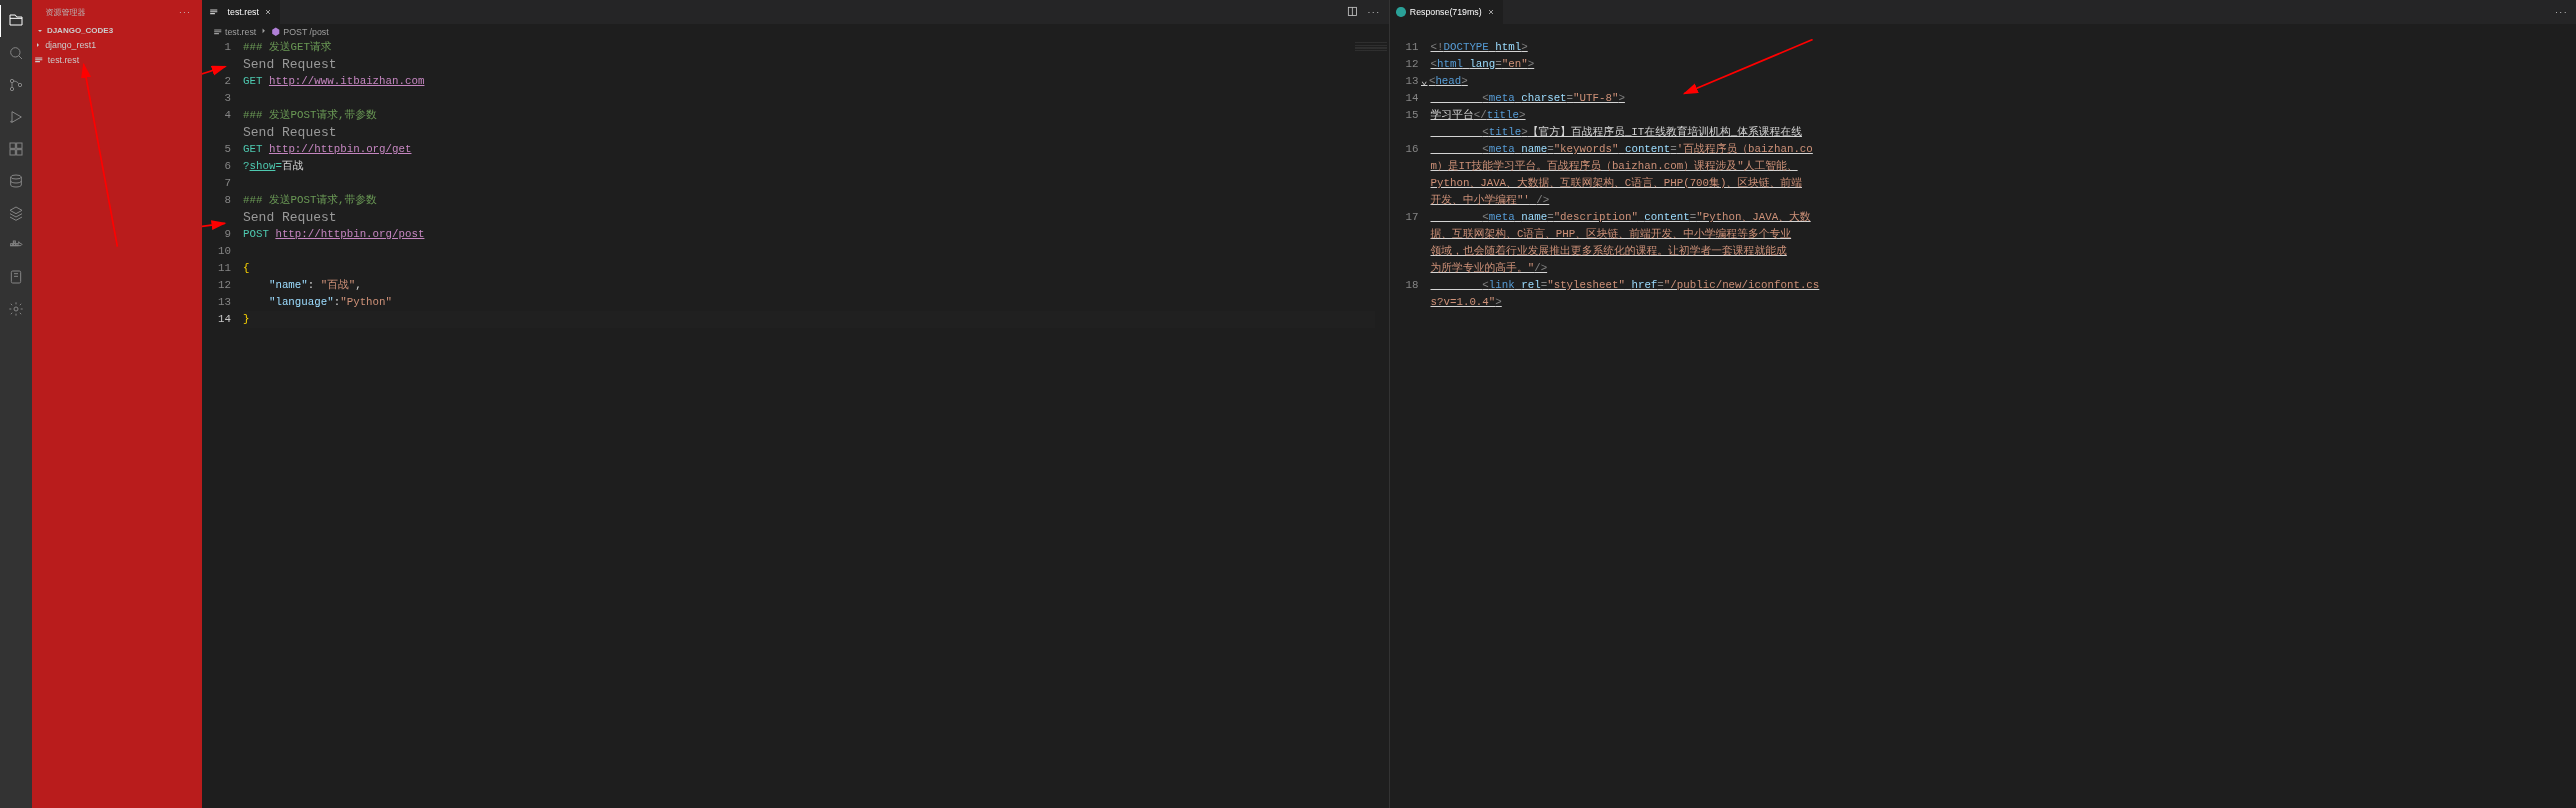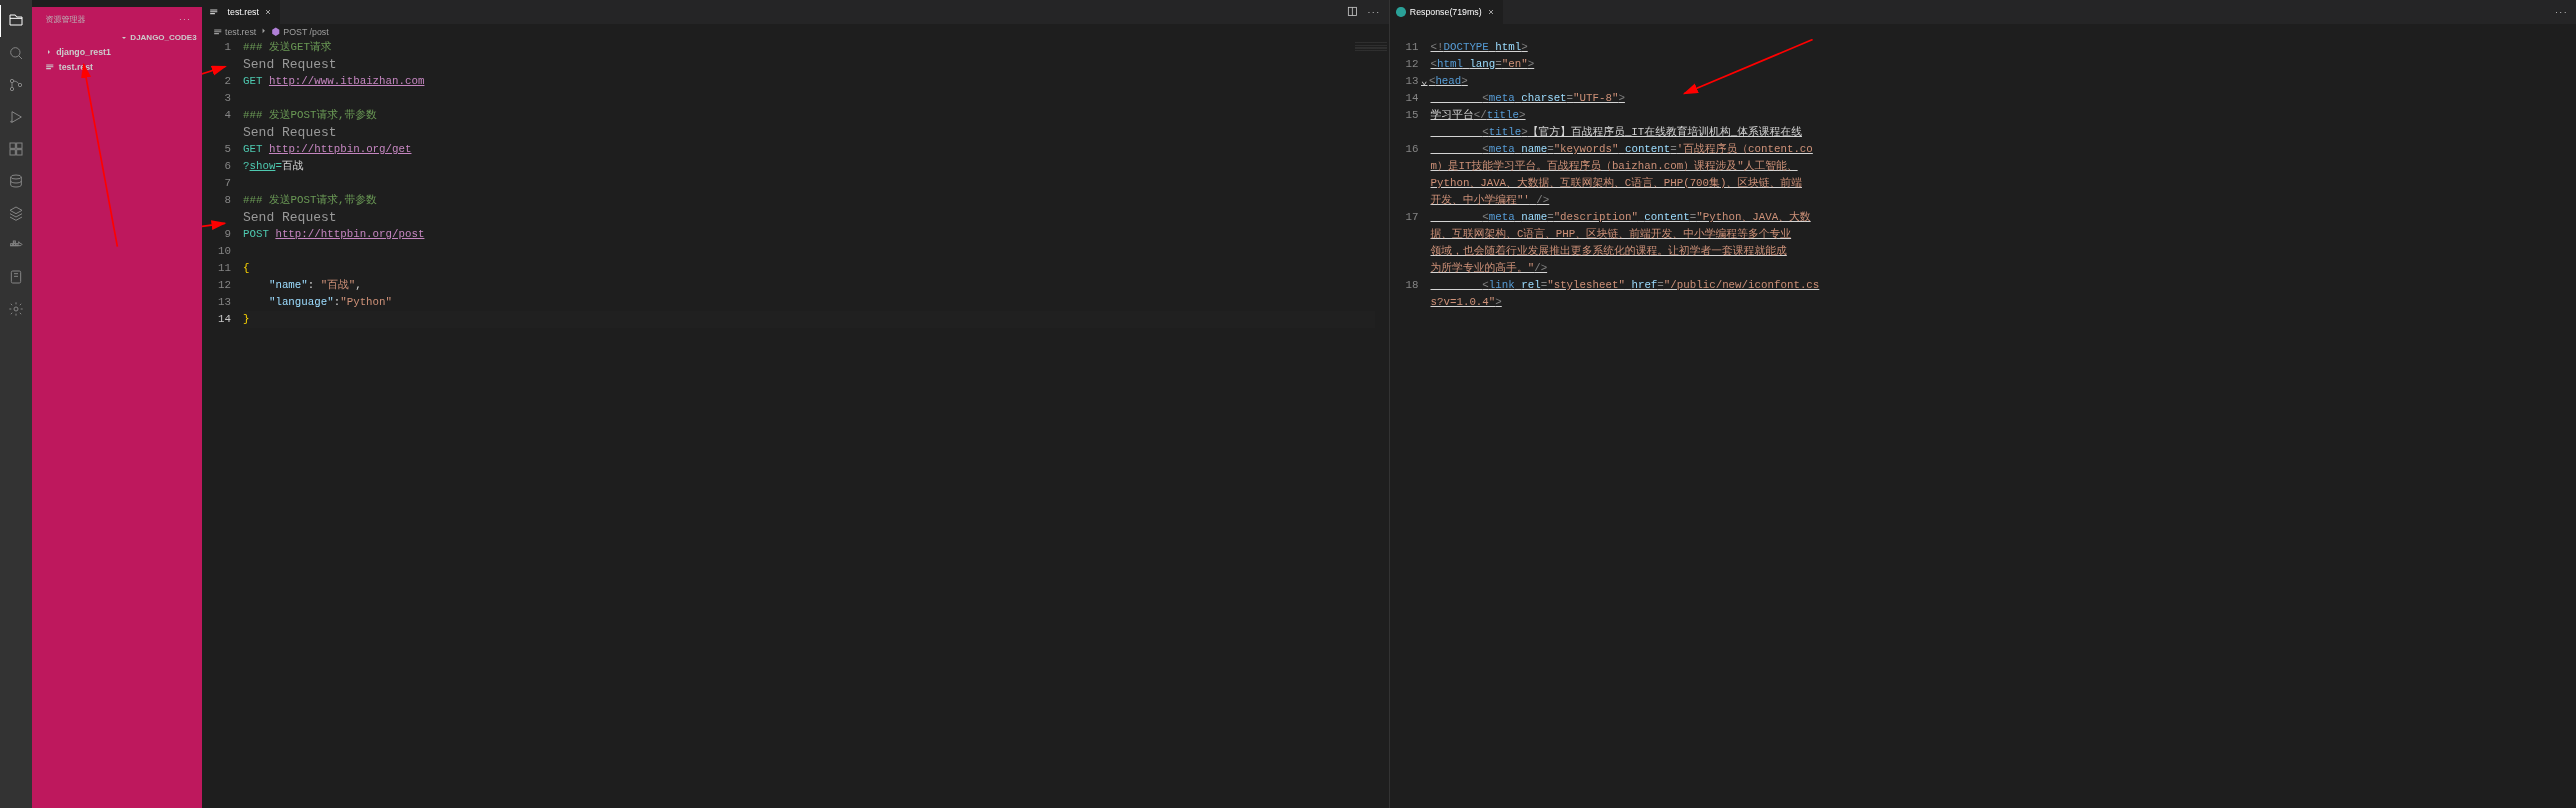"资源管理器" .sidebar { background: #be185d -> #b91c1c; margin-top: 7px -> none }
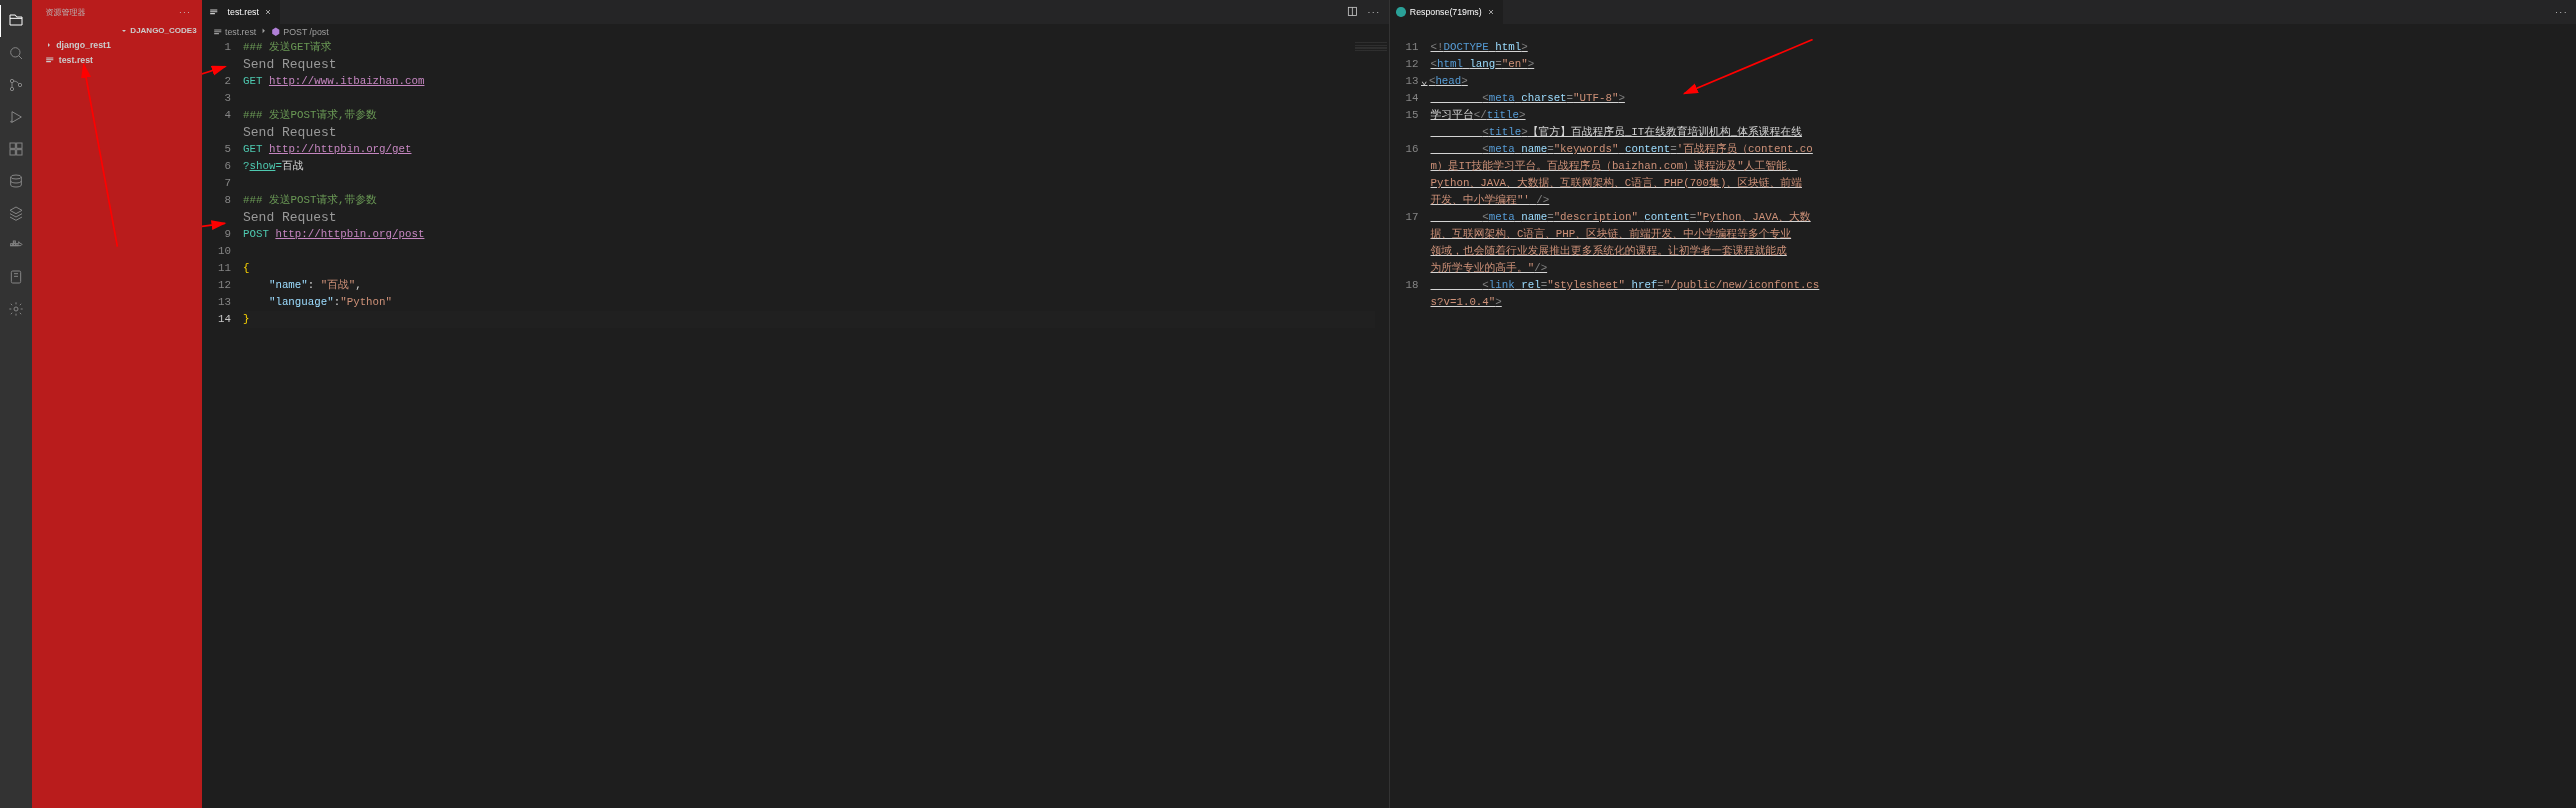"DJANGO_CODE3" .tree-root { justify-content: flex-end -> none }
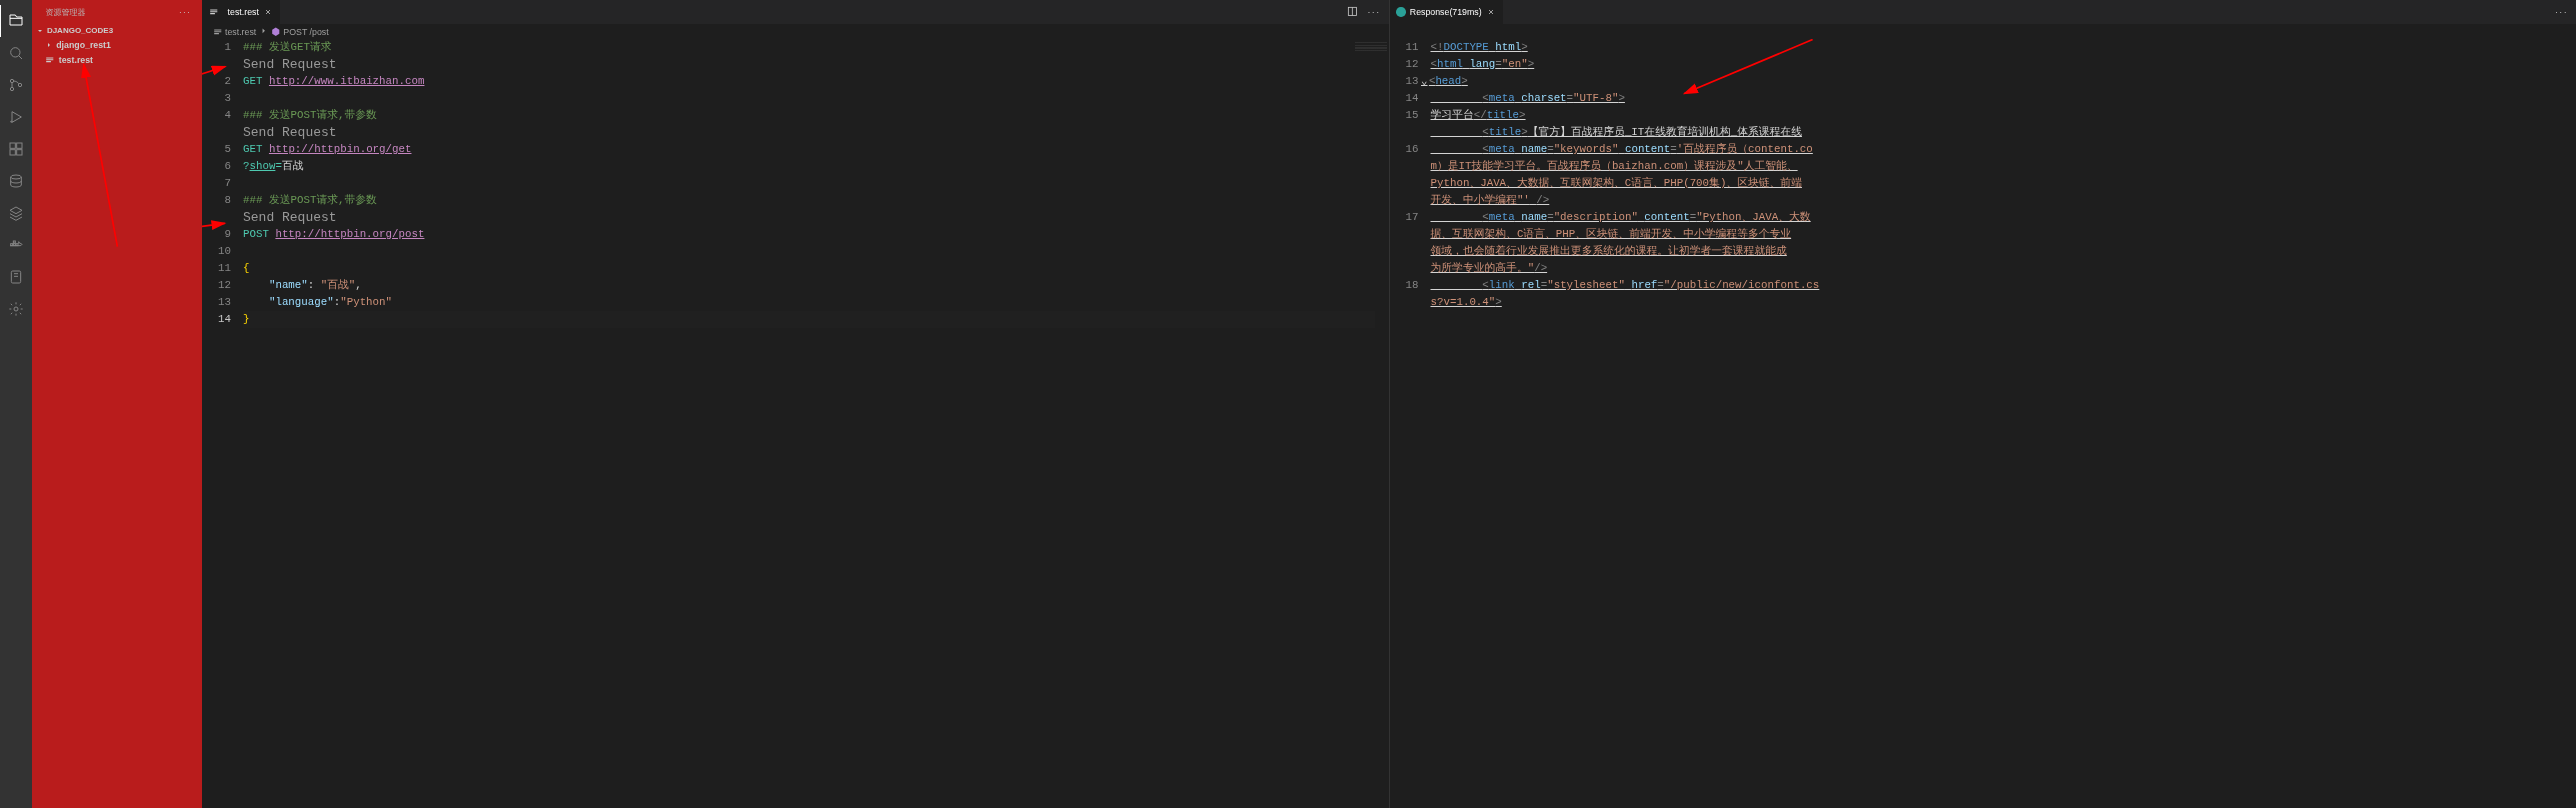"django_rest1" .tree-item.depth2 { font-weight: bold -> none; padding-left: 12px -> 1px }
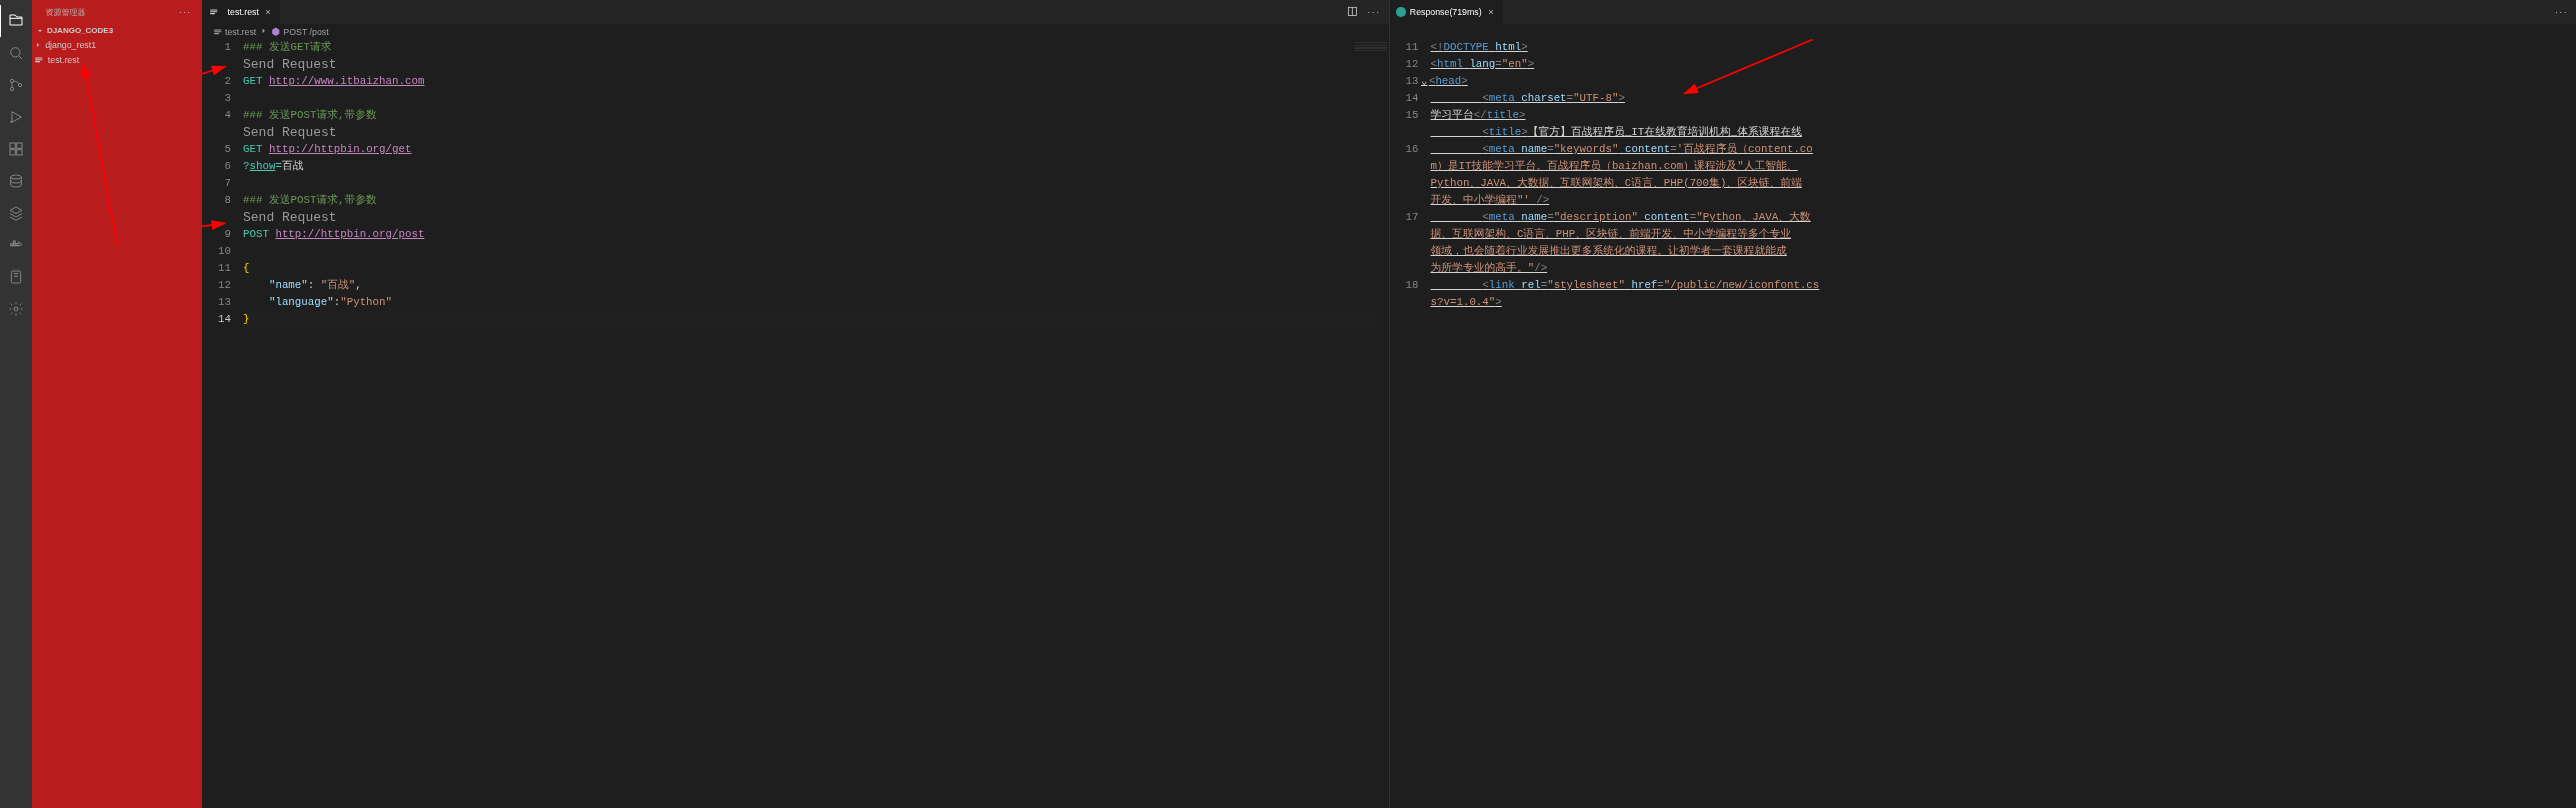"'百战程序员（content.co" span.tok-attrval { text: content.co -> baizhan.co }
